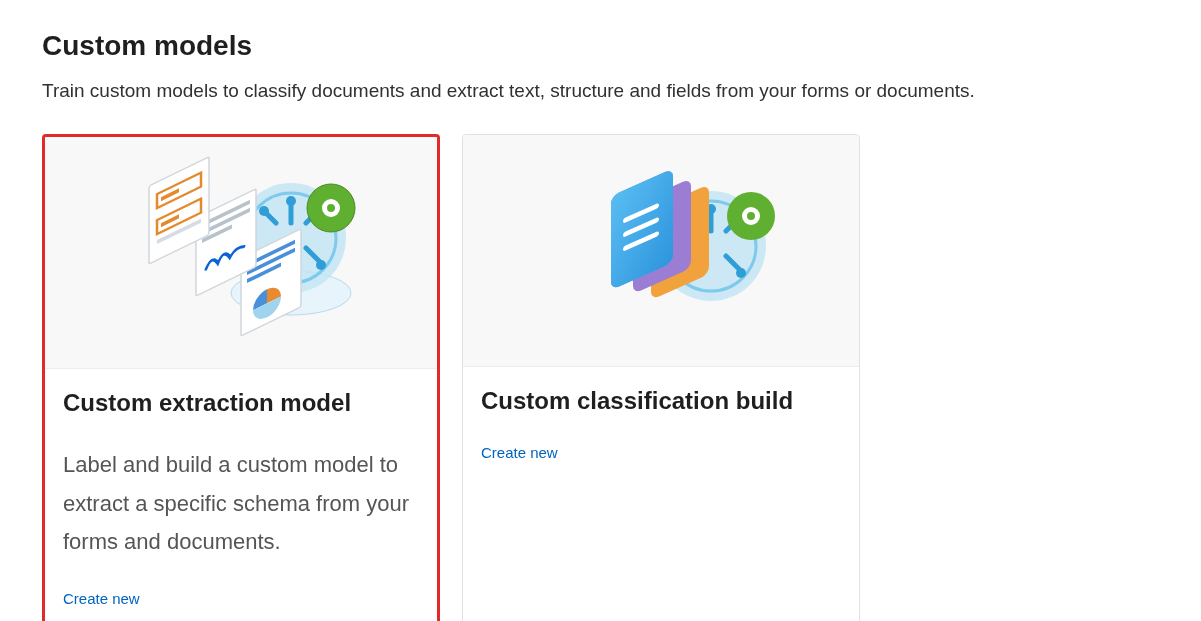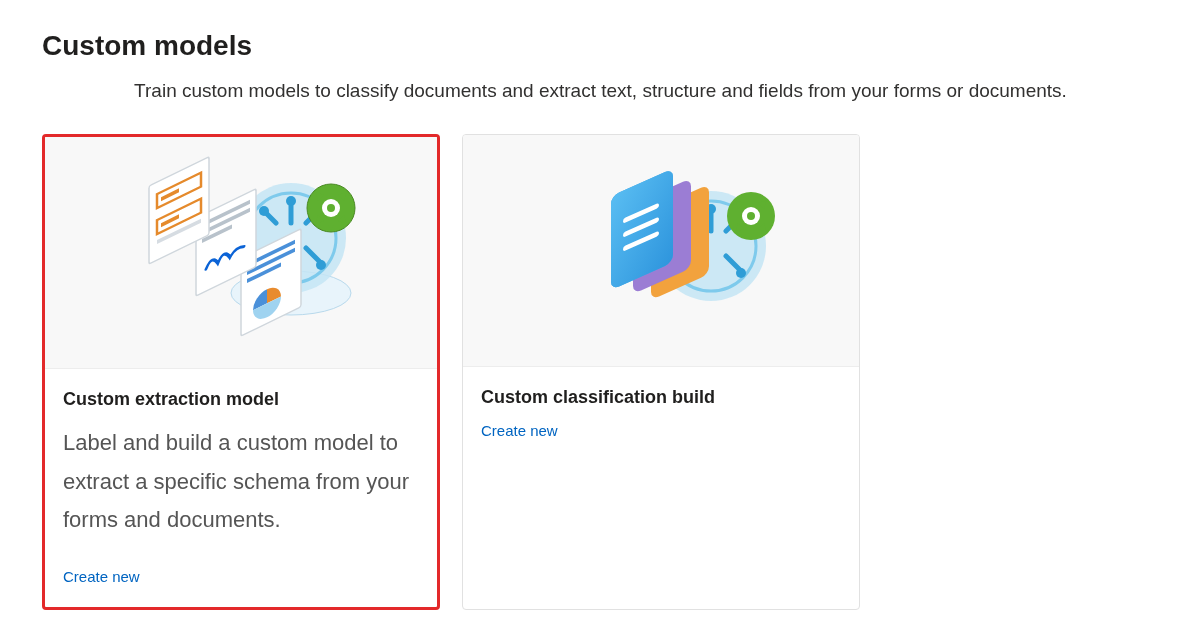"Train custom models to classify" .page-subtitle { text-align: center -> none }
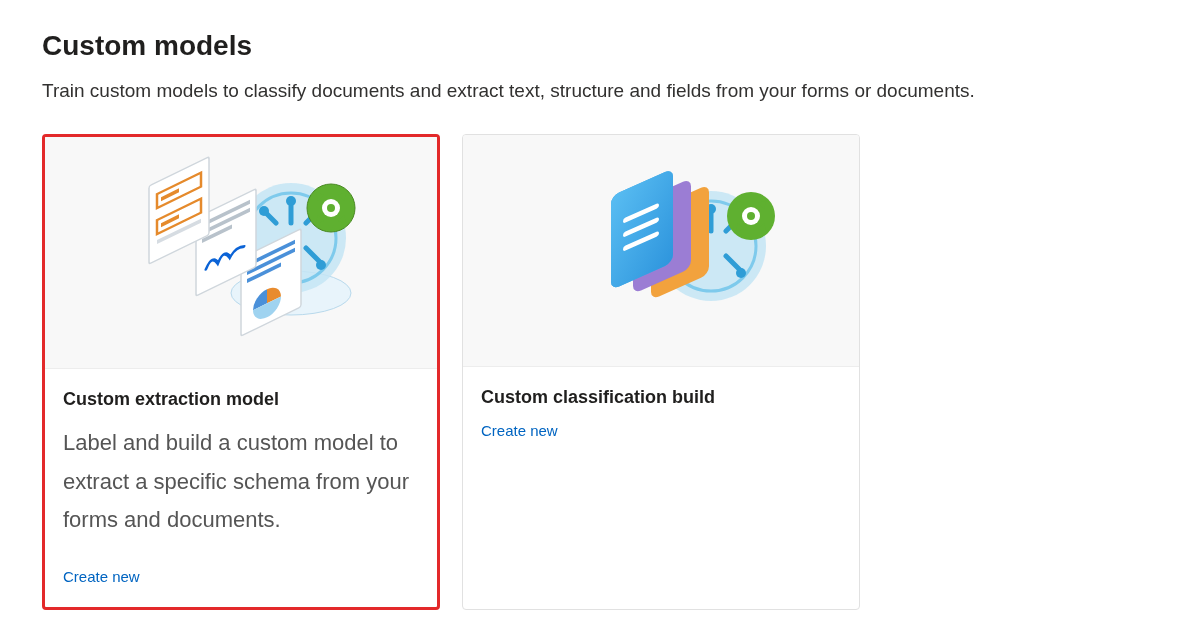"Custom extraction model" .card-title { font-size: 18px -> 24px; margin-bottom: 14px -> 29px }
